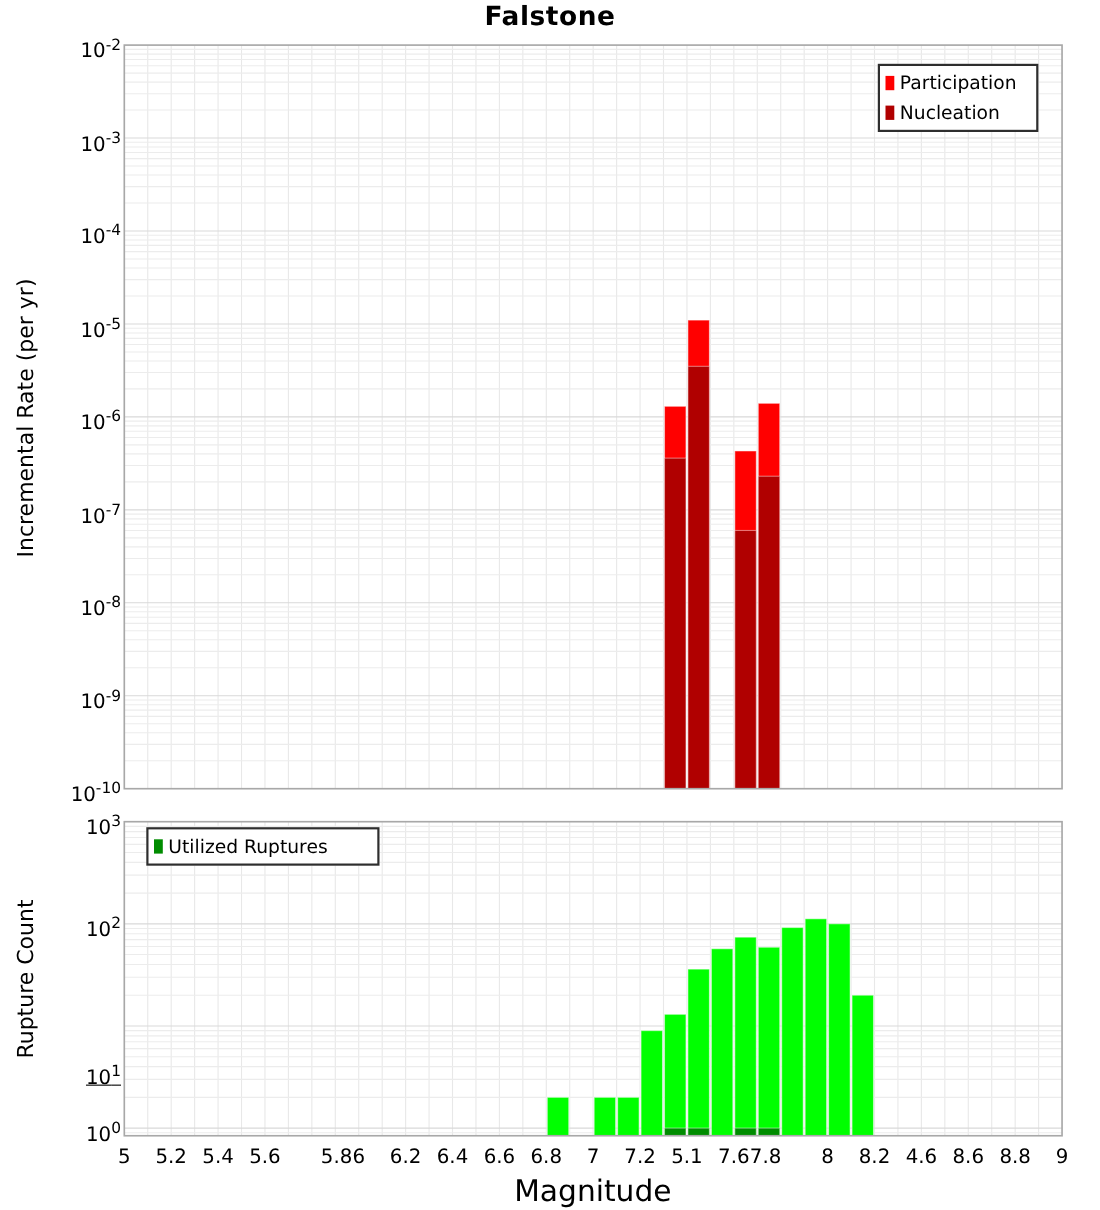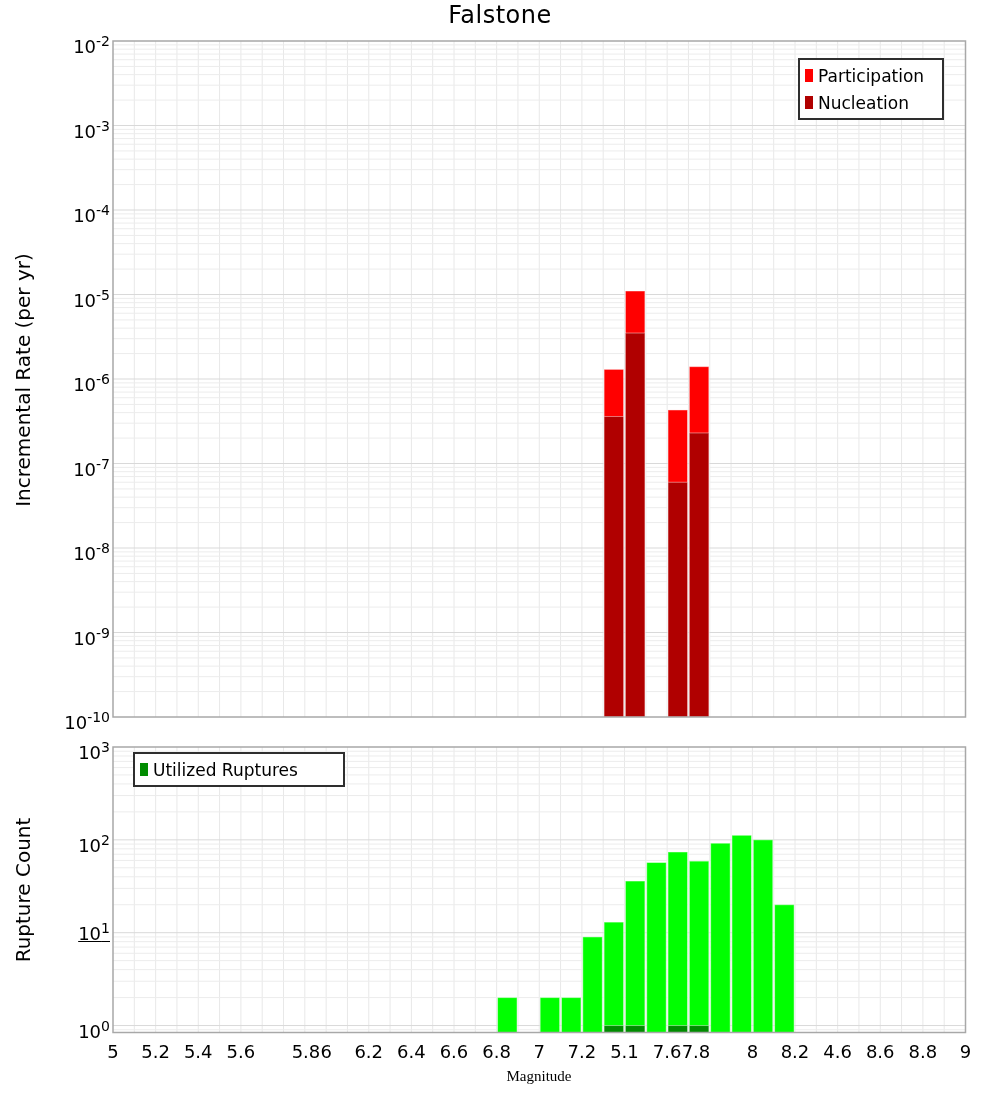"Falstone" .chart-title { font-weight: normal -> bold }
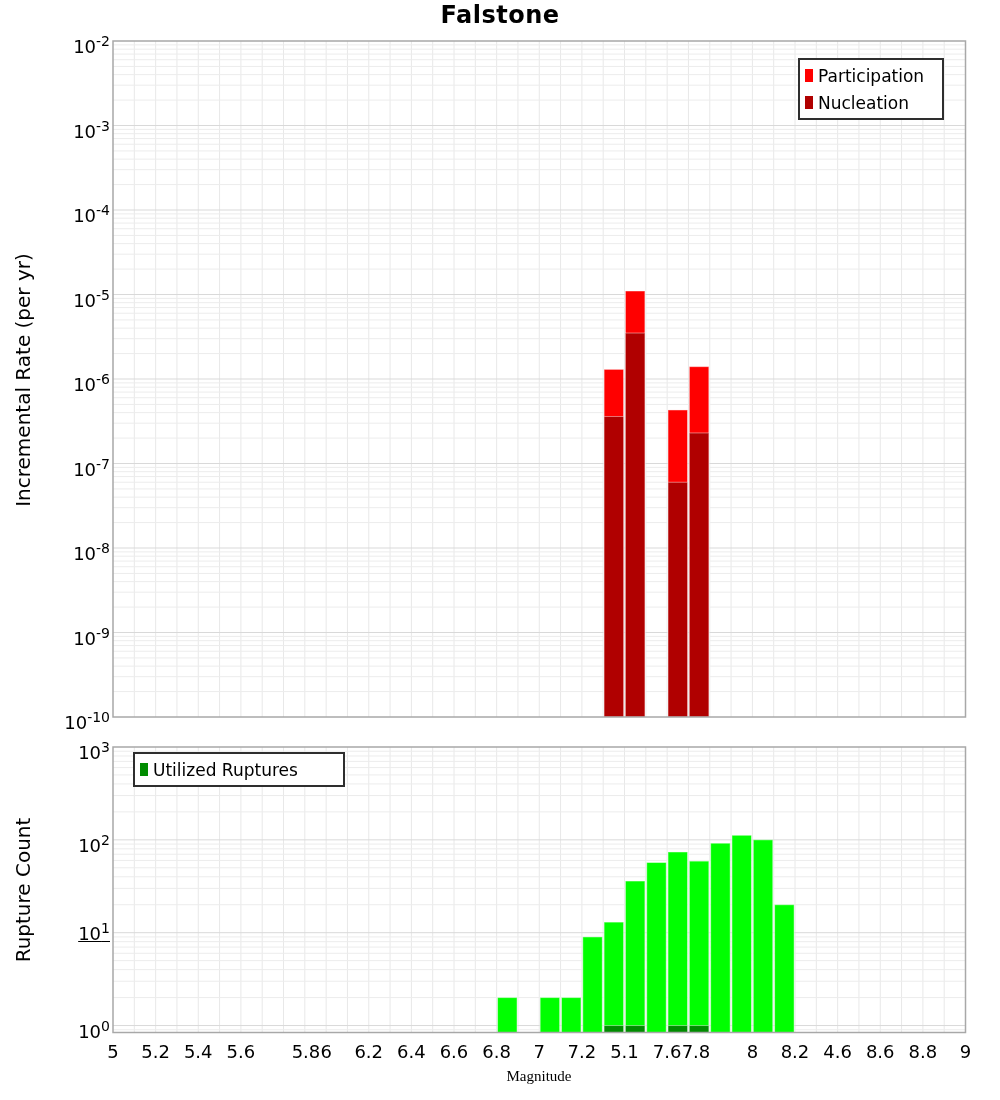"101" div.tick-y { top: 915px -> 961px }
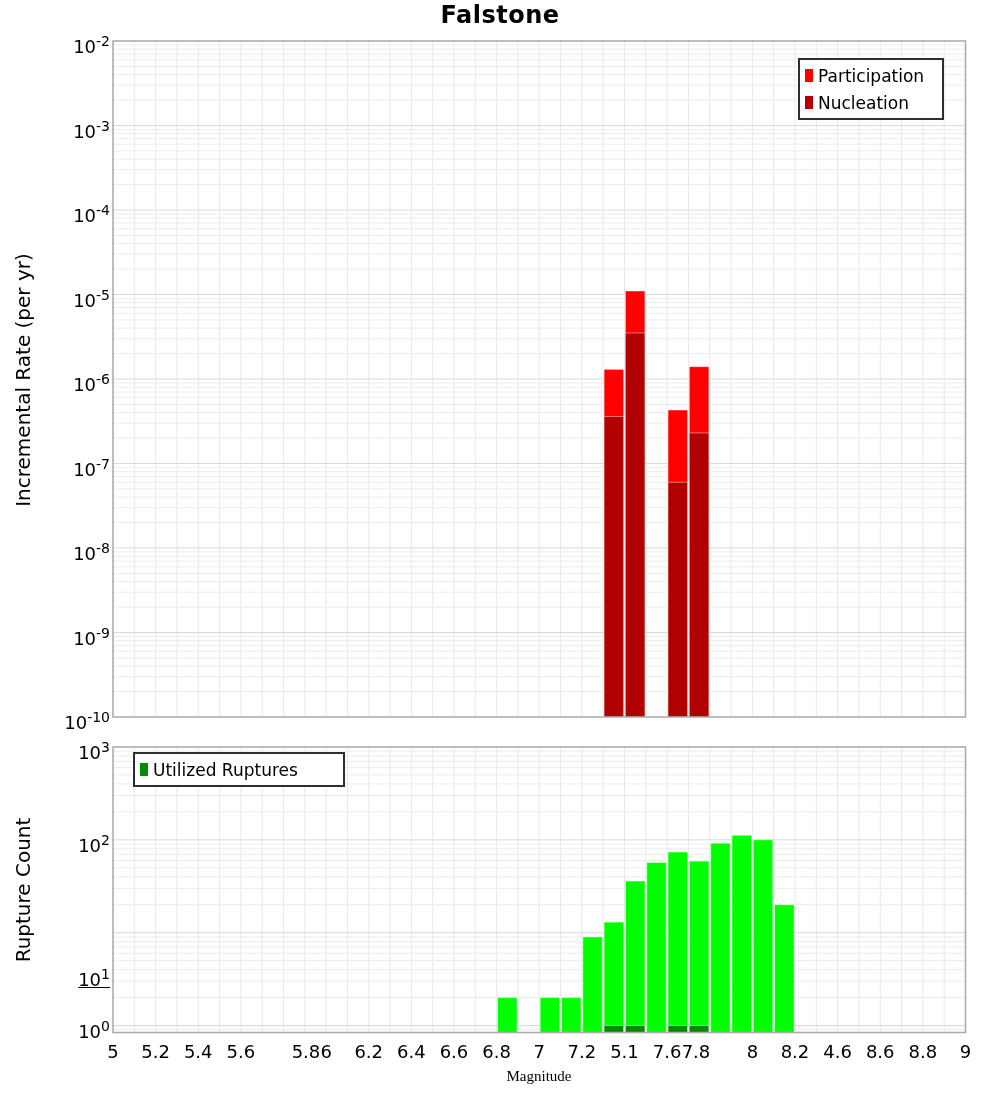"Magnitude" .xlab { font-family: Liberation Serif, serif -> none; font-size: 15px -> 27px }
